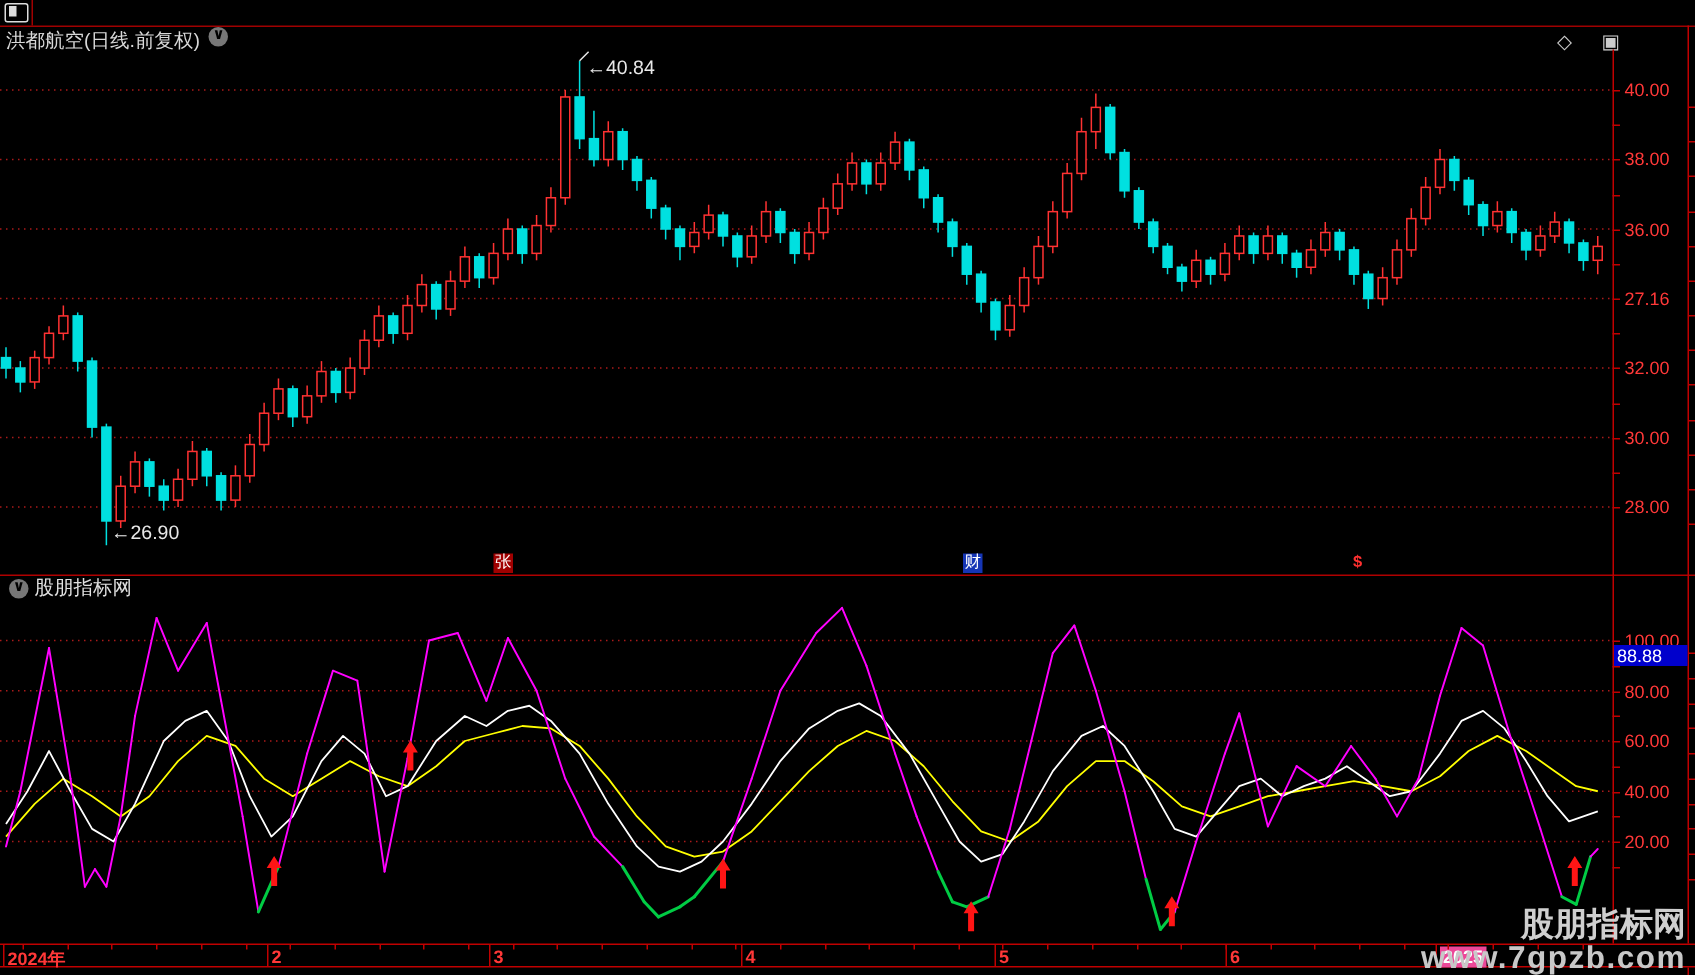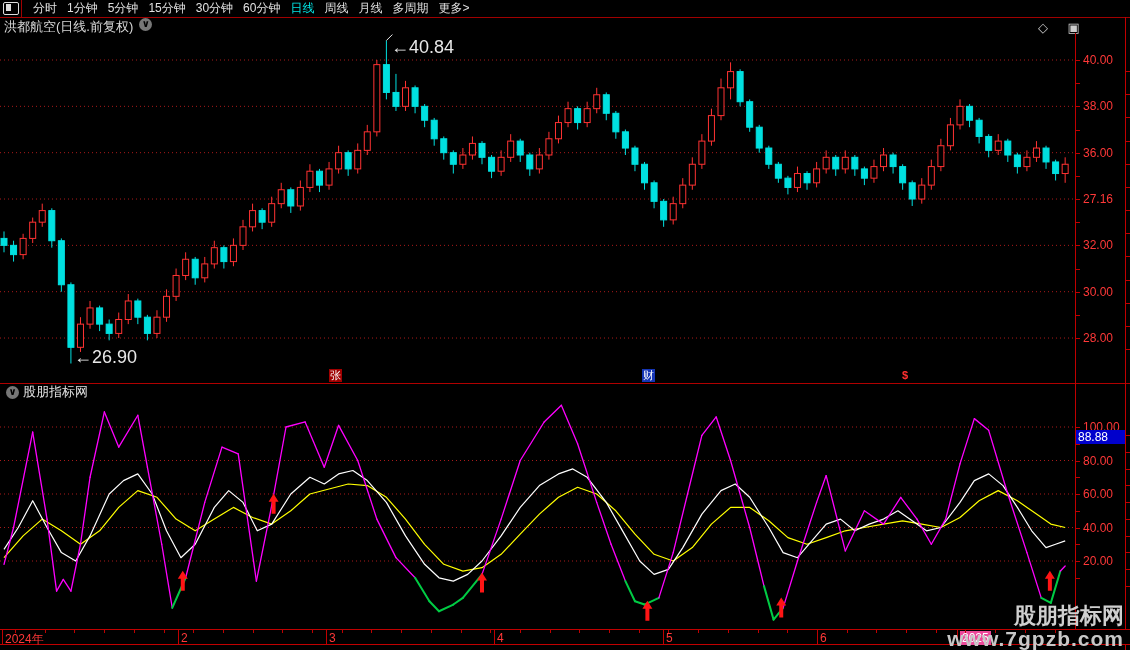"分时" div { html: <div> <span>分时</span> <span>1分钟</span> <span>5分钟</span> <span>15分钟</span> <span>30分钟</span> <span>60分钟</span> <span>日线</span> <span>周线</span> <span>月线</span> <span>多周期</span> <span>更多&gt;</span> </div> -> none }
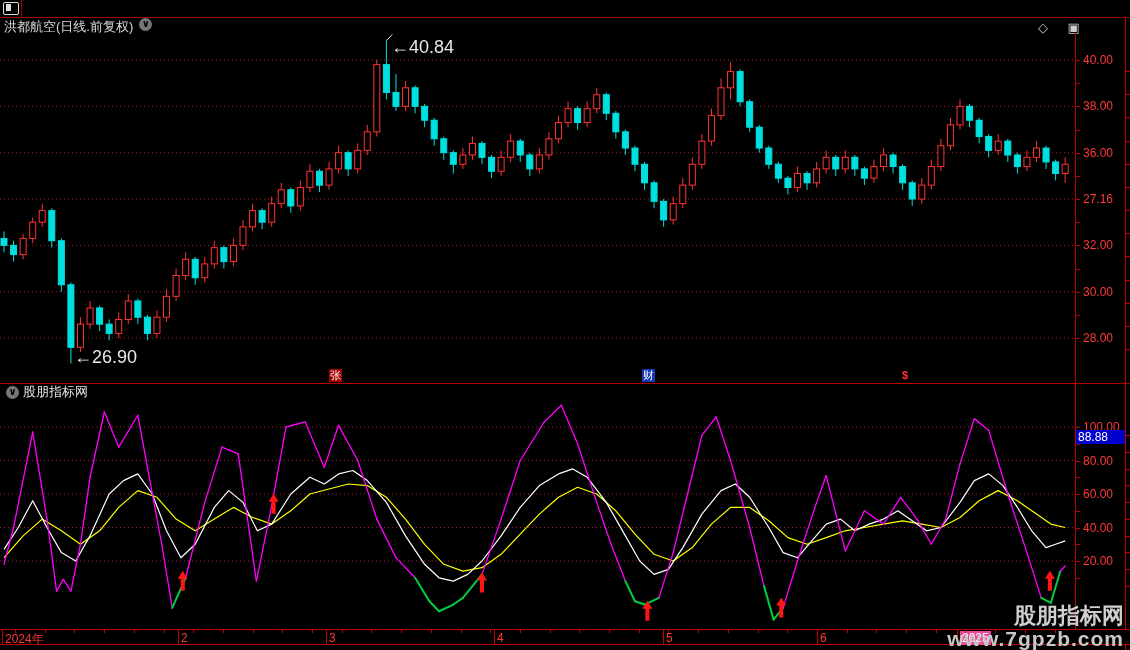"←40.84" .annot { font-size: 18px -> 13px }
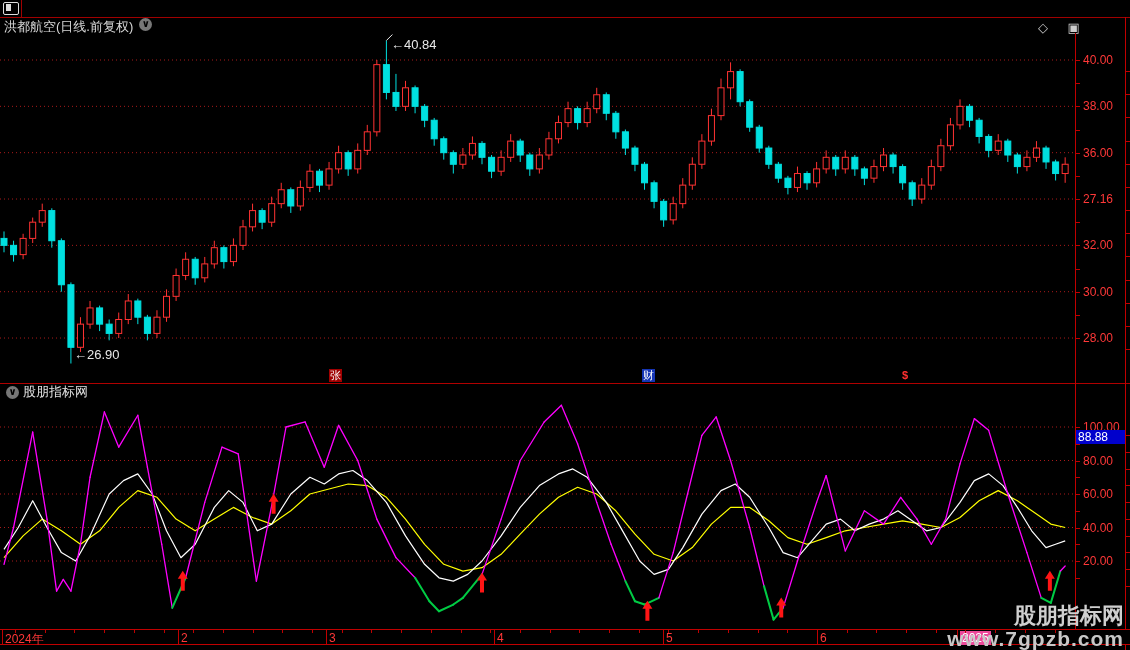"2024年" .xlabel { font-weight: none -> bold }
